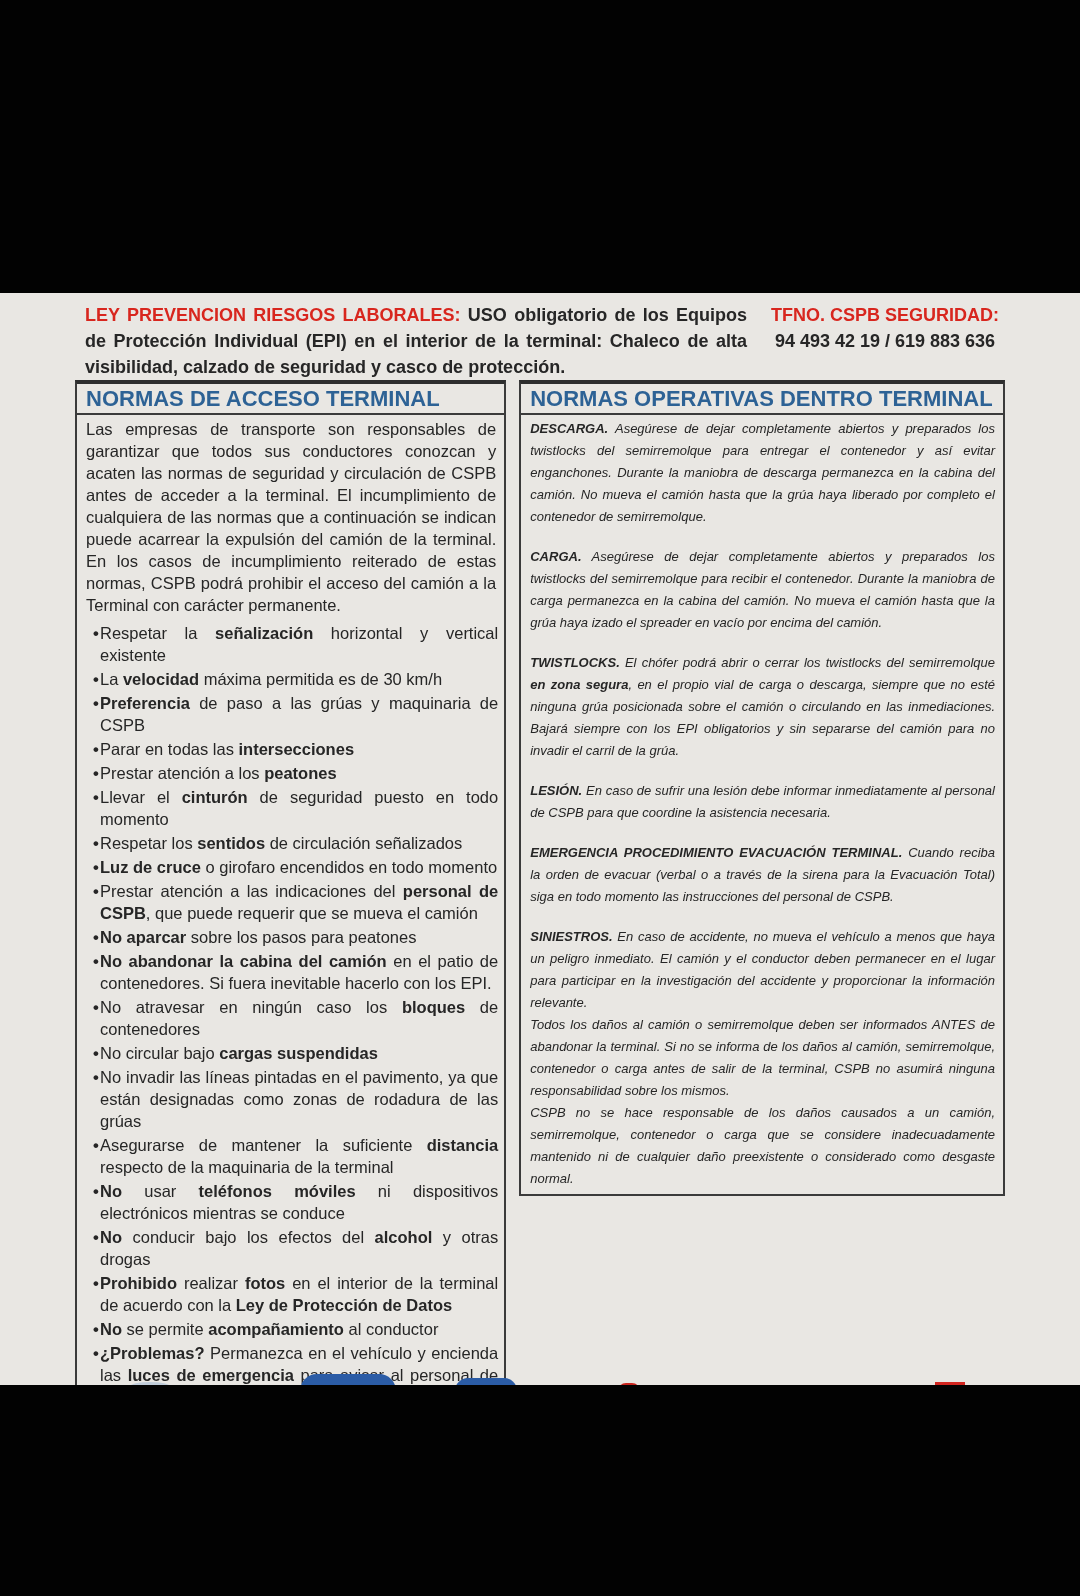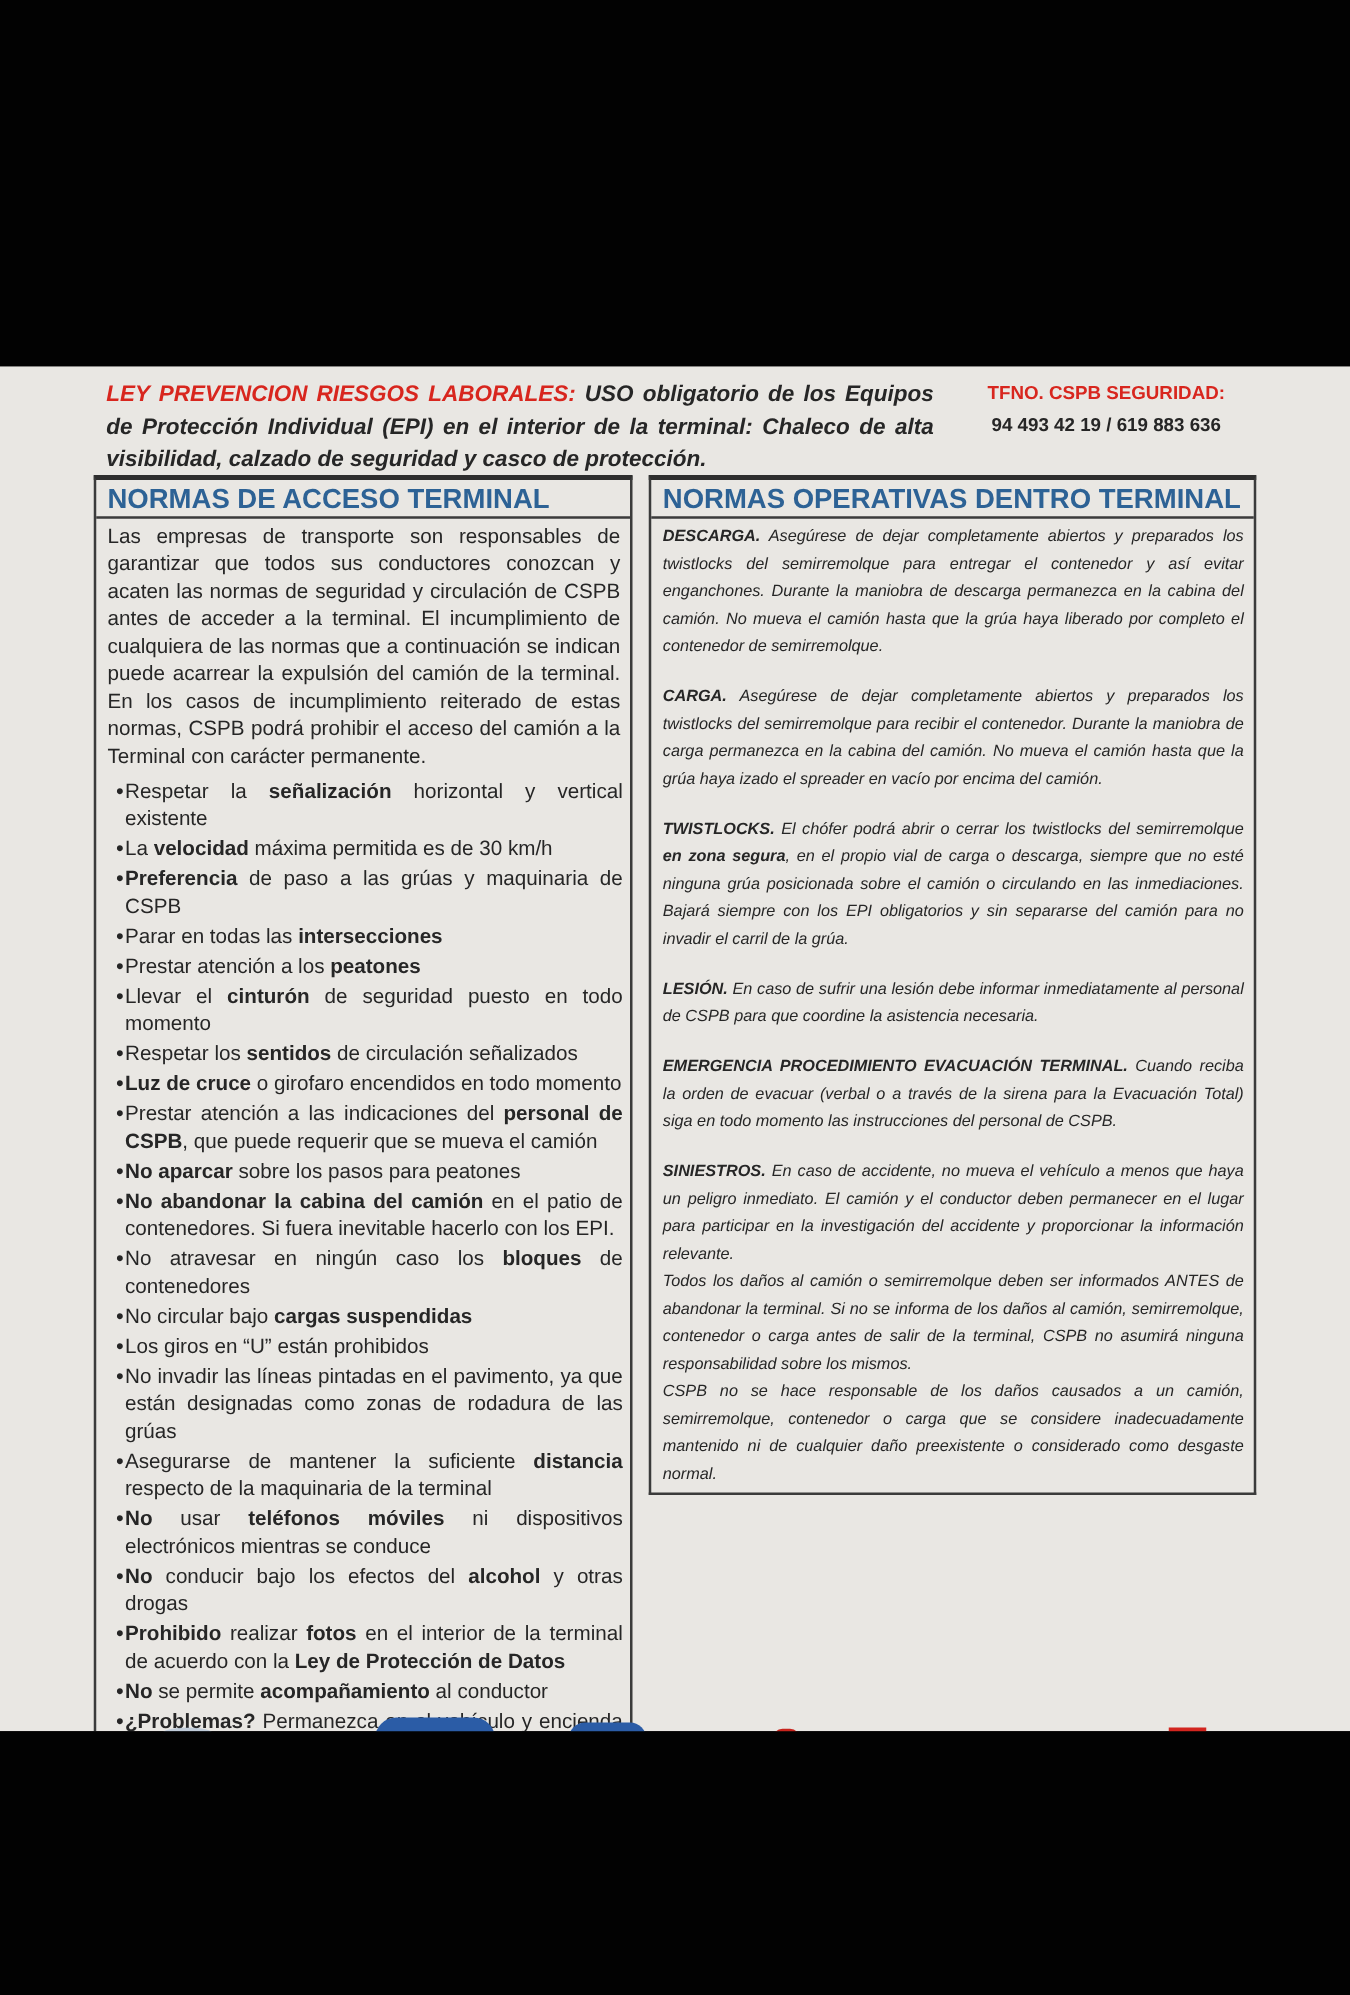"LEY PREVENCION RIESGOS LABORALES: USO" .notice-main { font-style: italic -> none }
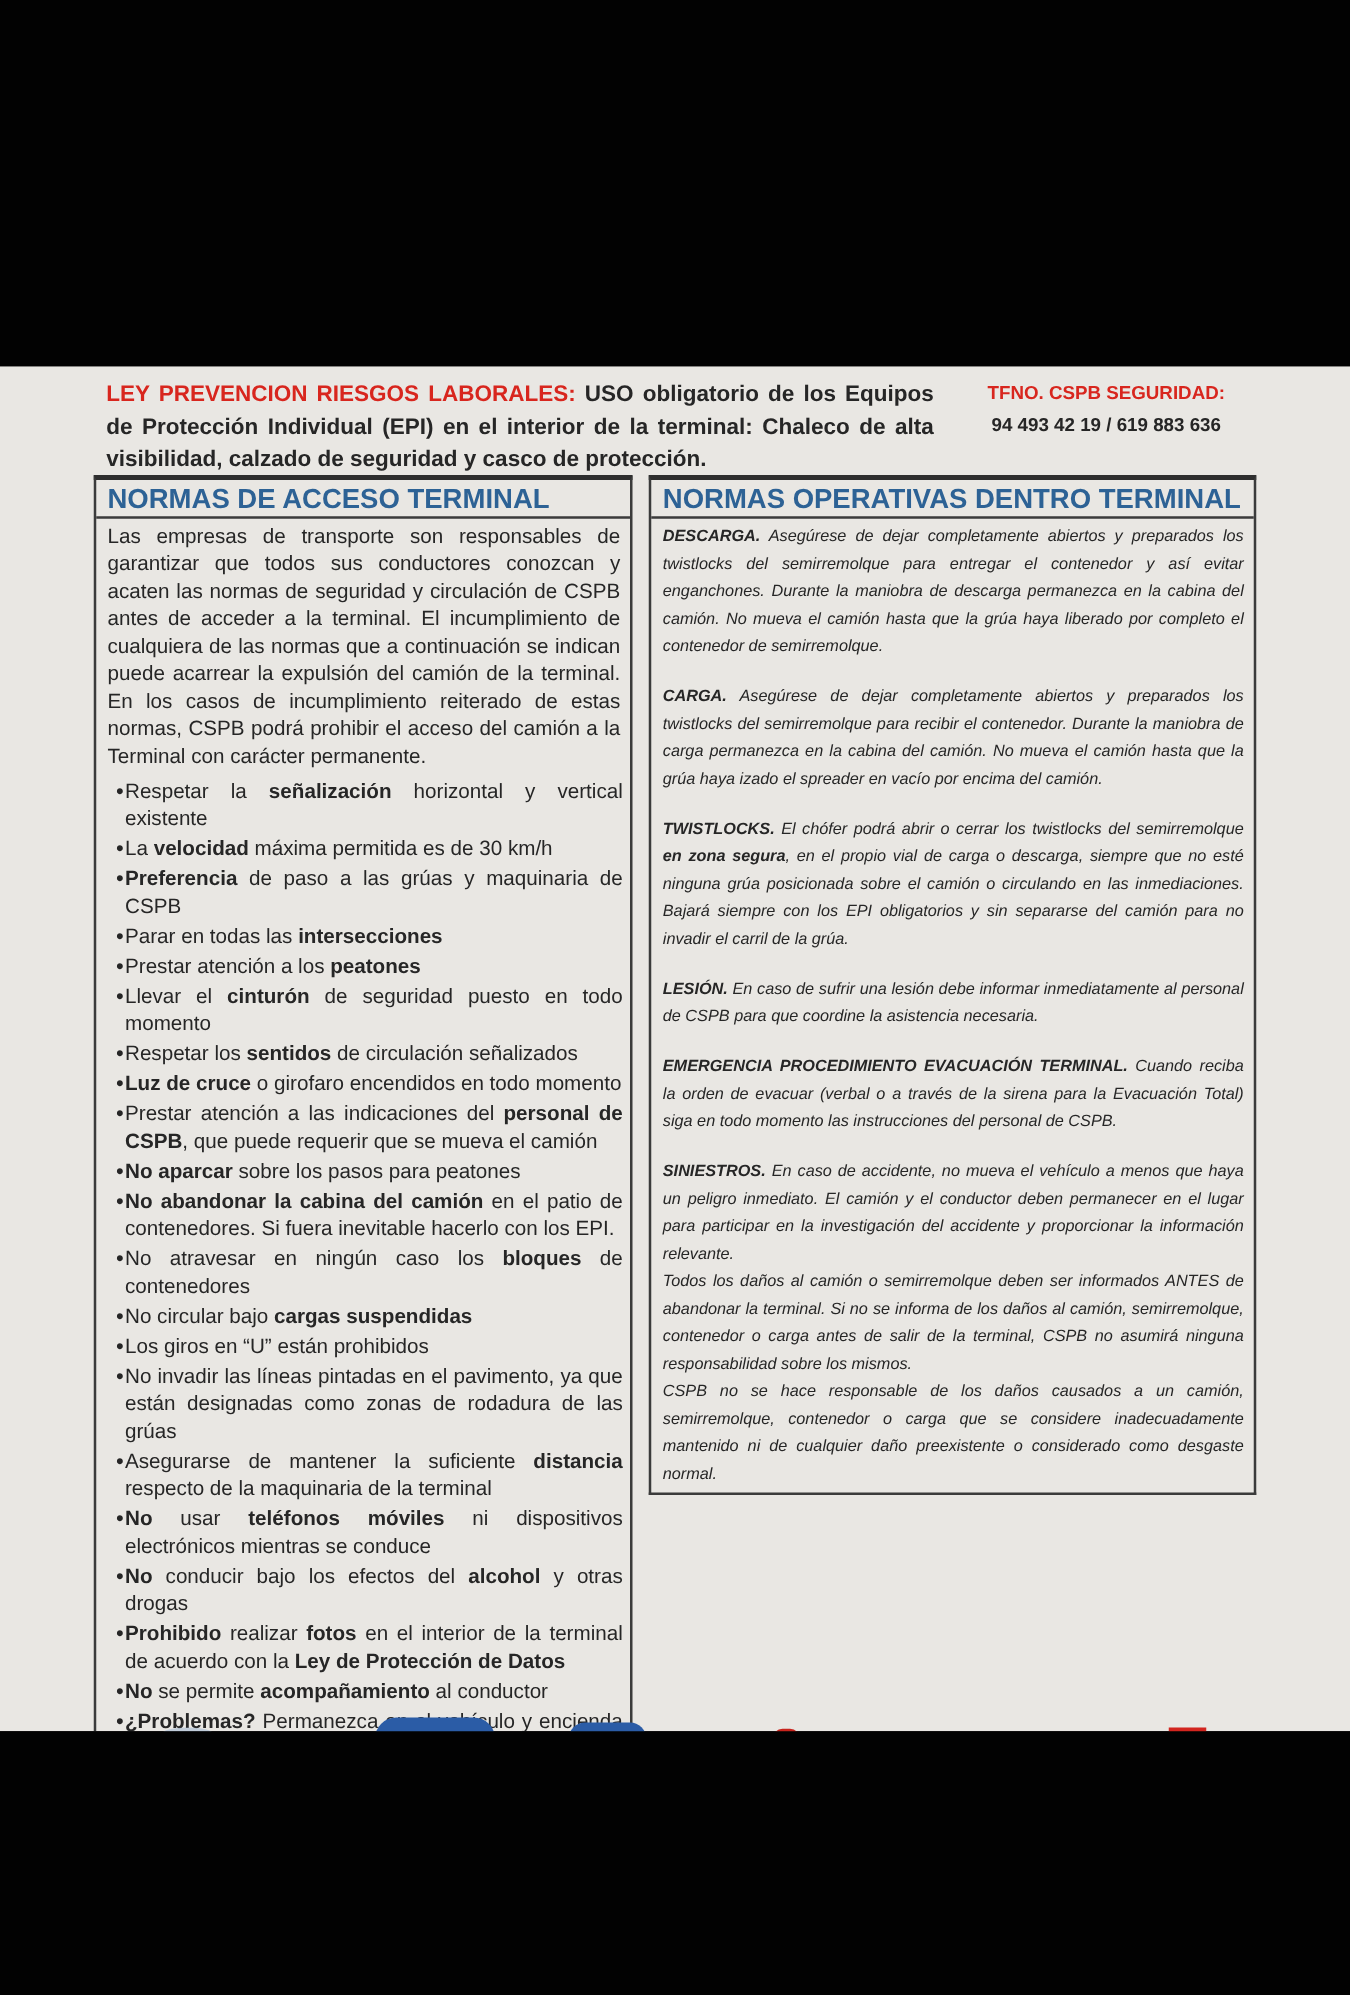"TFNO. CSPB SEGURIDAD:" .phone { font-size: 15px -> 18px }
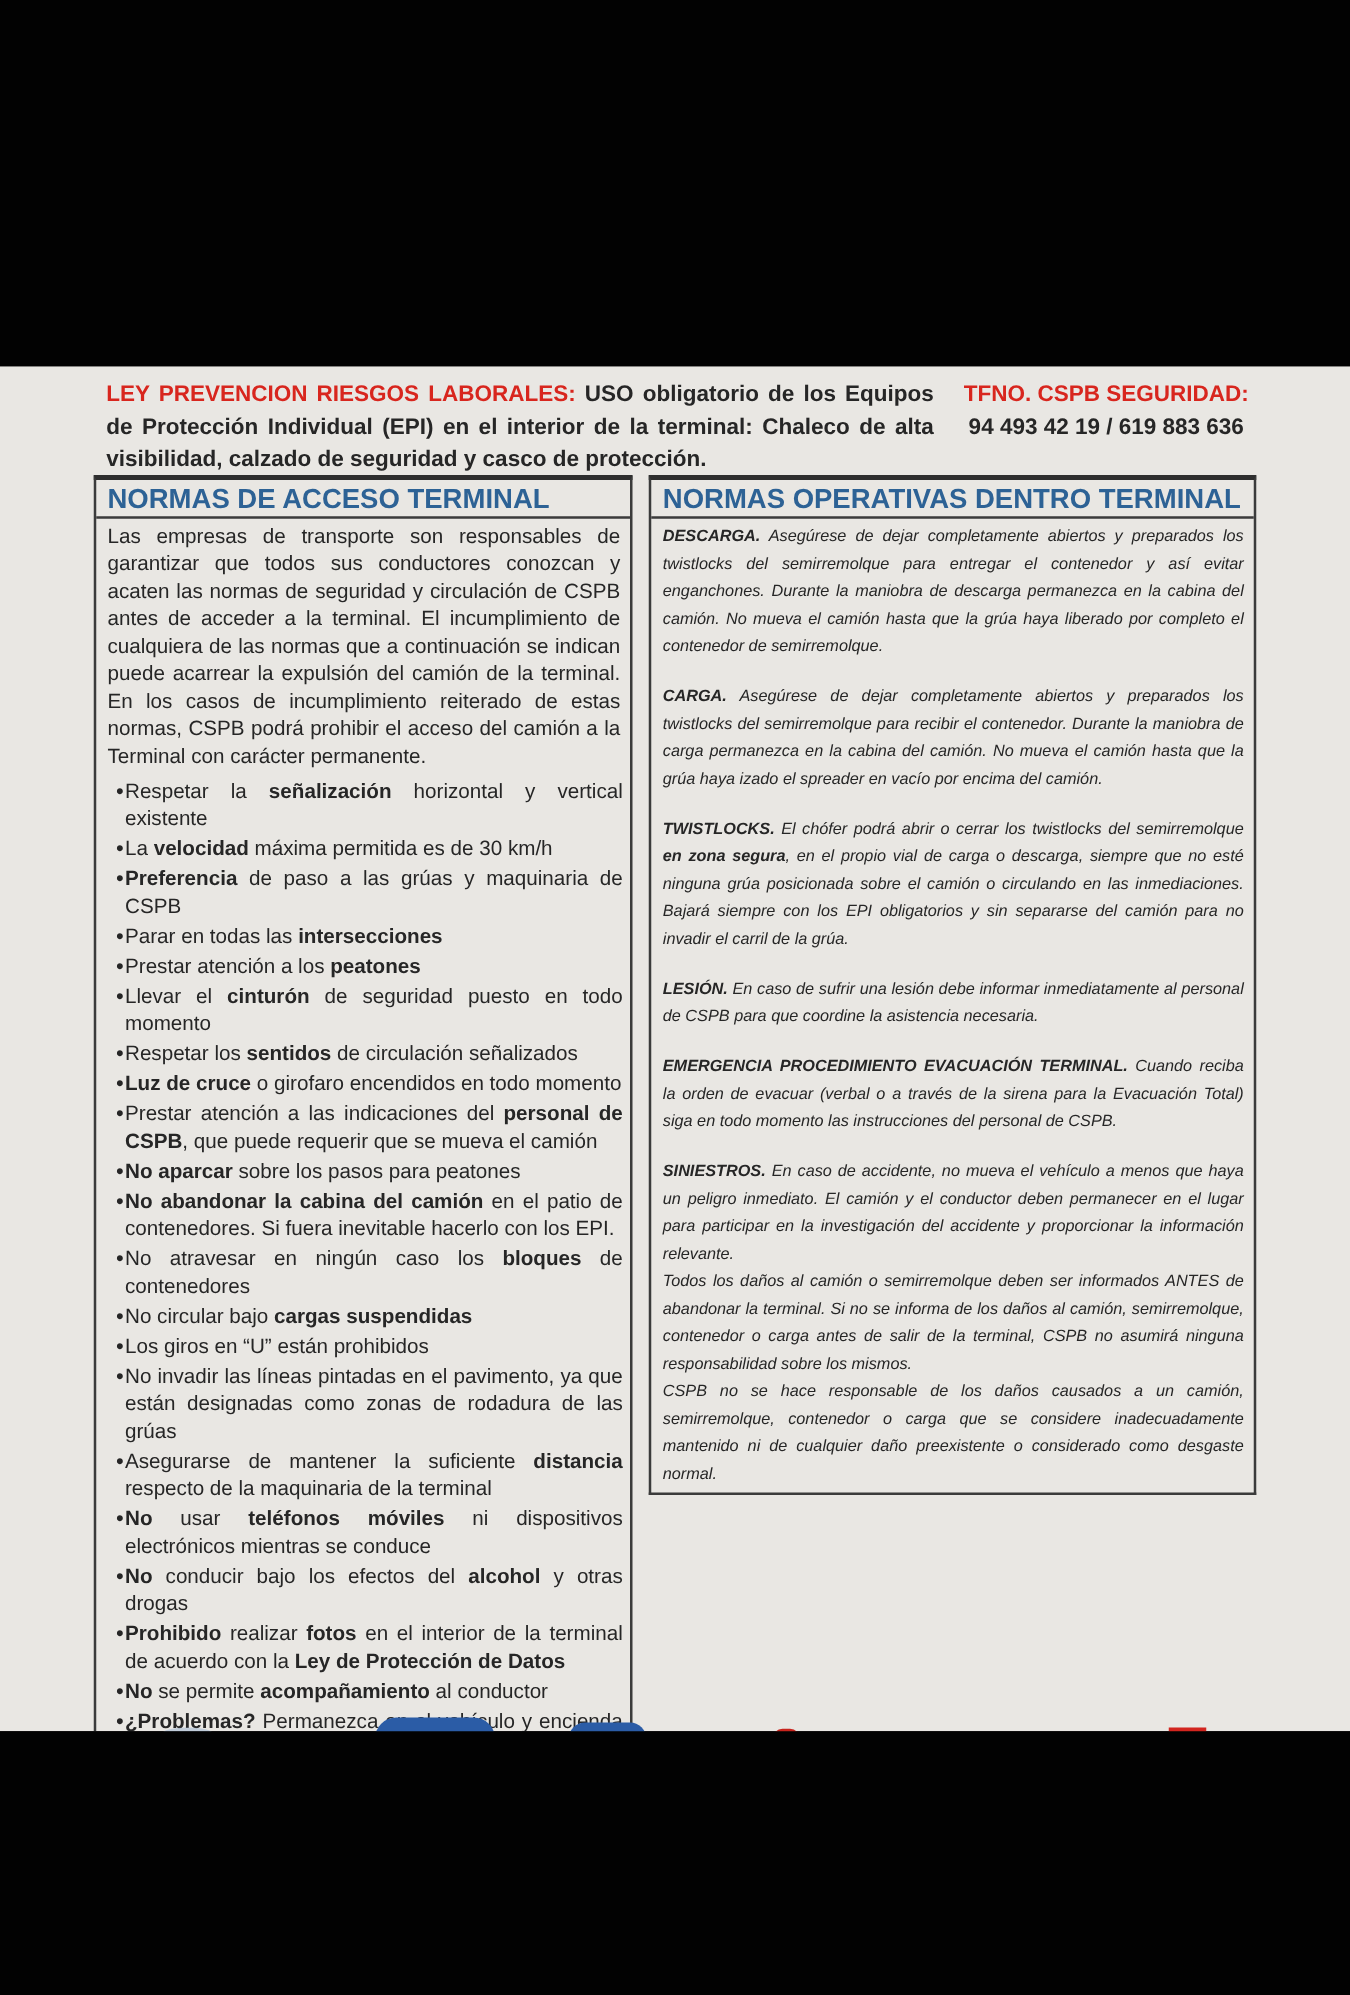"Los giros en “U” están" li { html: <li><span>Los giros en “U” están prohibidos</span></li> -> none }
